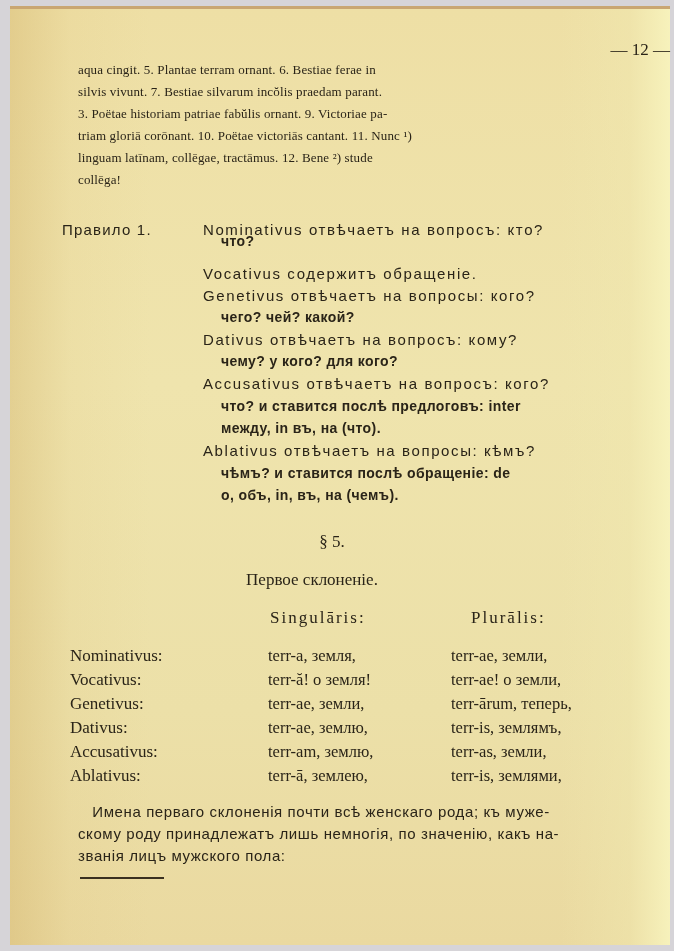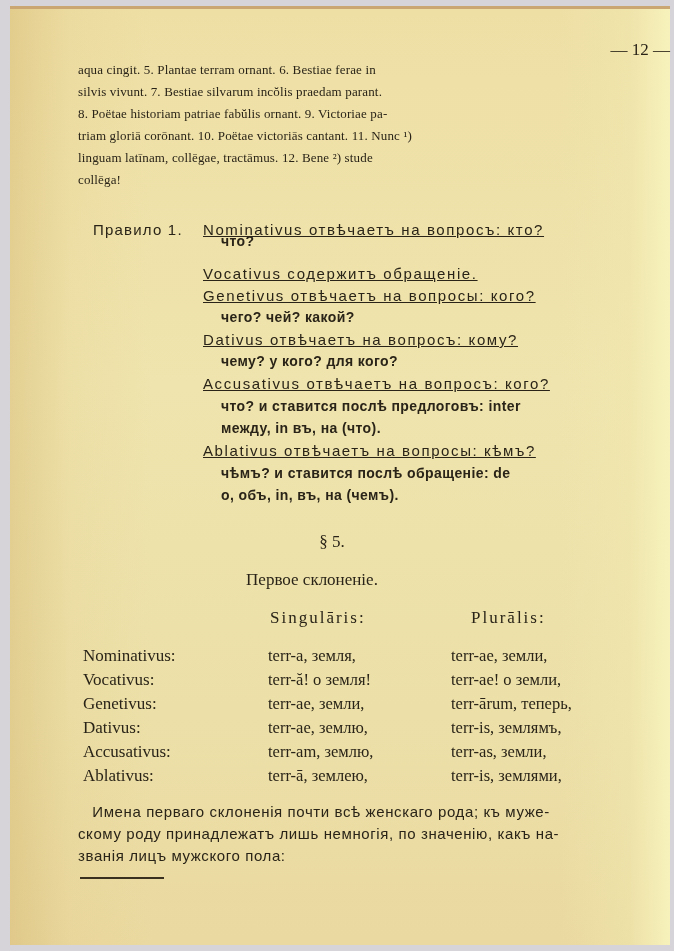"8. Poëtae historiam patriae fabŭlis" div.txt { text: 8 -> 3 }
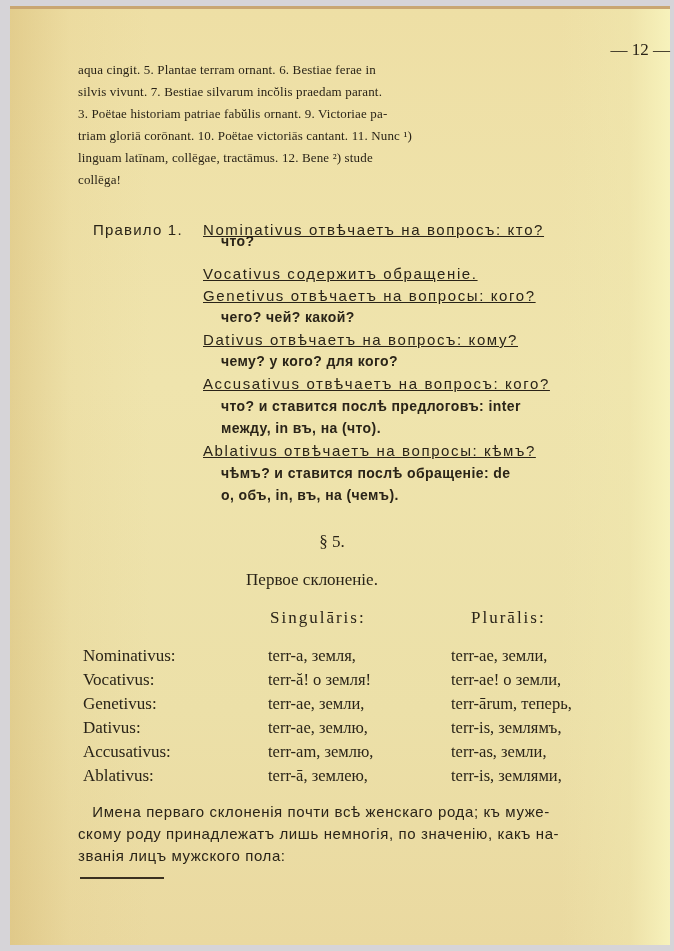"Правило 1." .rule-label { margin-left: 31px -> none }
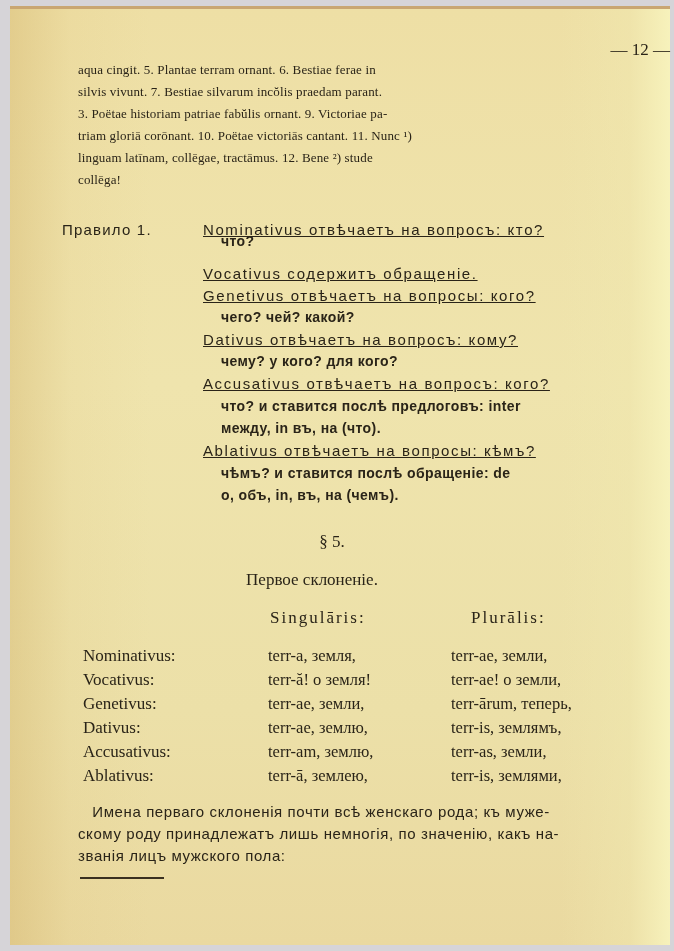"Nominativus отвѣчаетъ на вопросъ: кто?" .rule { text-decoration: underline -> none }
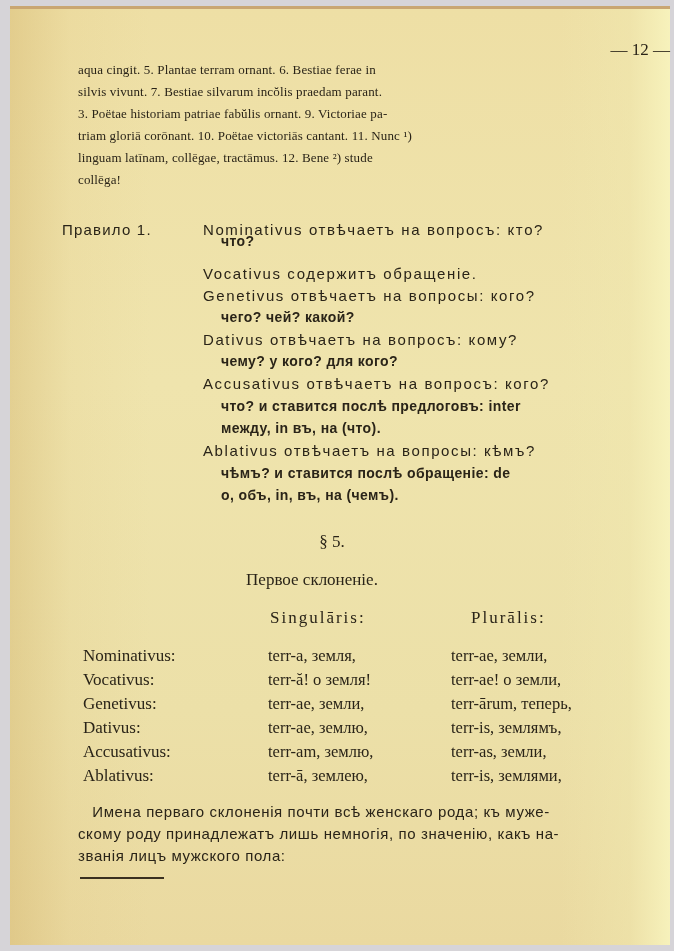"Nominativus:" .case { left: 73px -> 60px }
